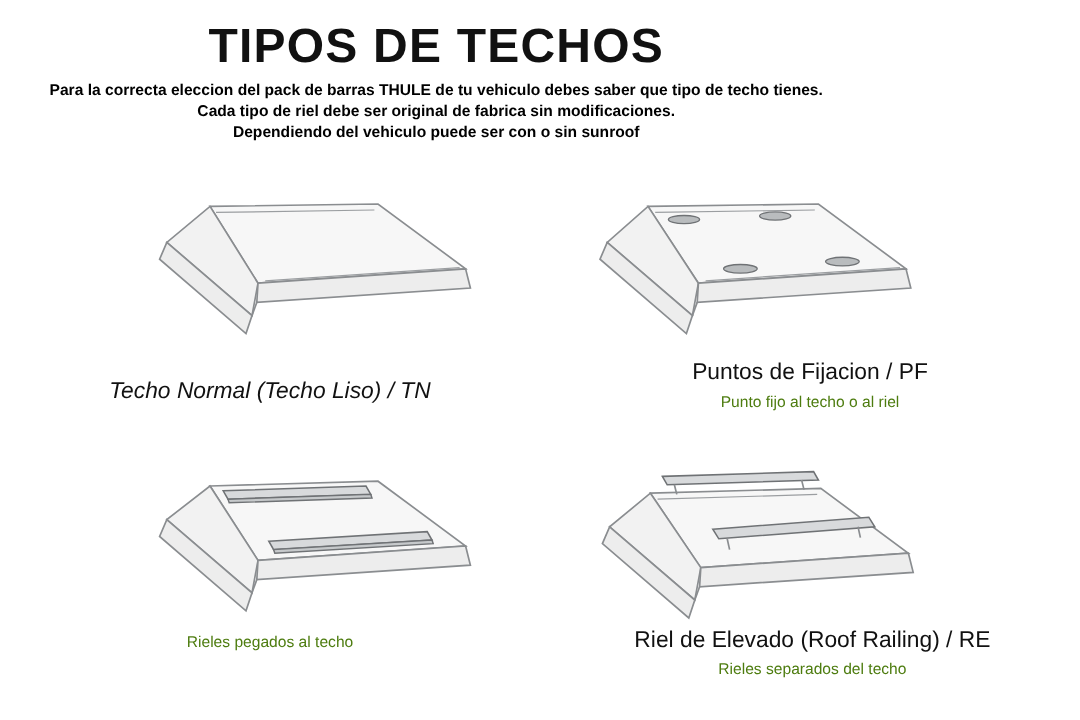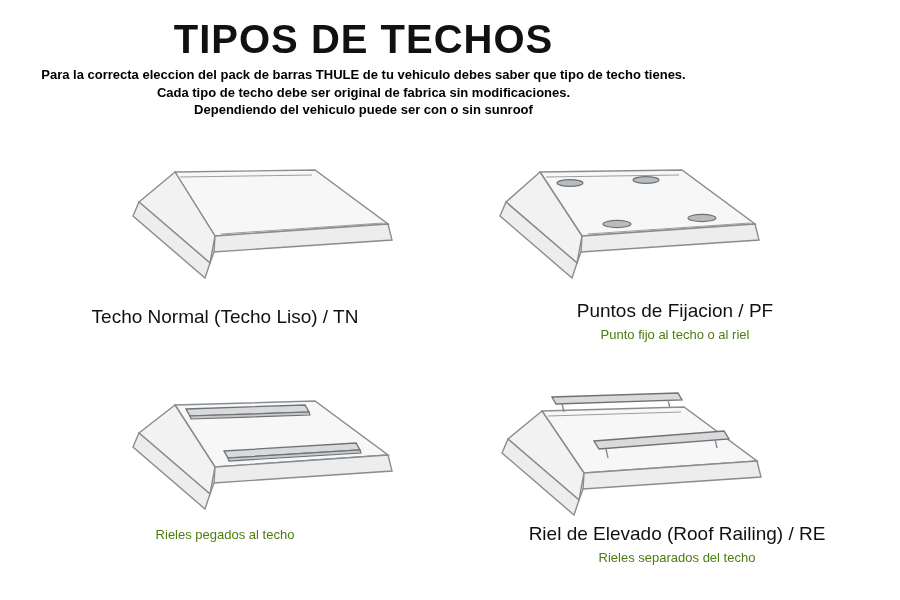"Cada tipo de techo debe" div.subtitle-line { text: techo -> riel }
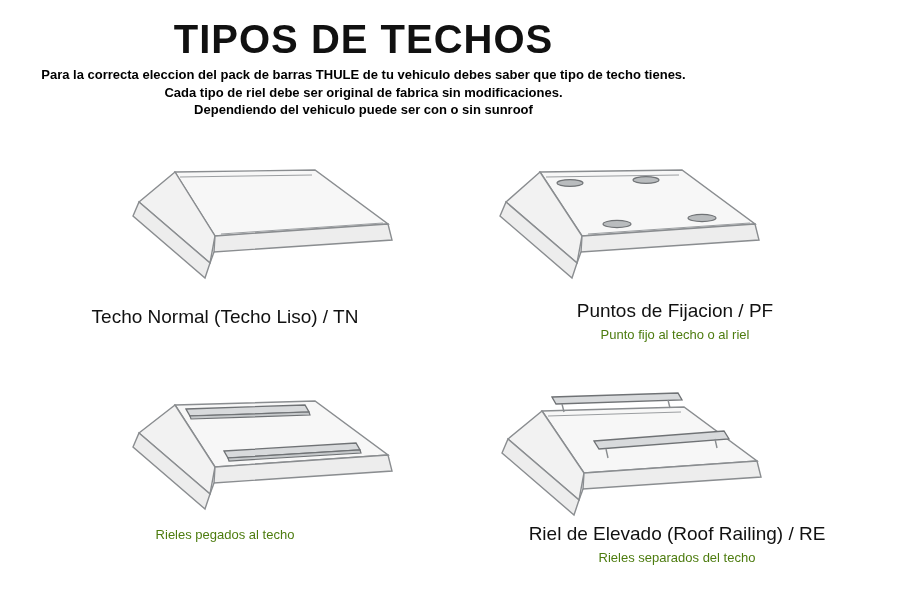"Techo Normal (Techo Liso) /" .cap-tn { font-style: none -> italic; top: 156px -> 166px }
